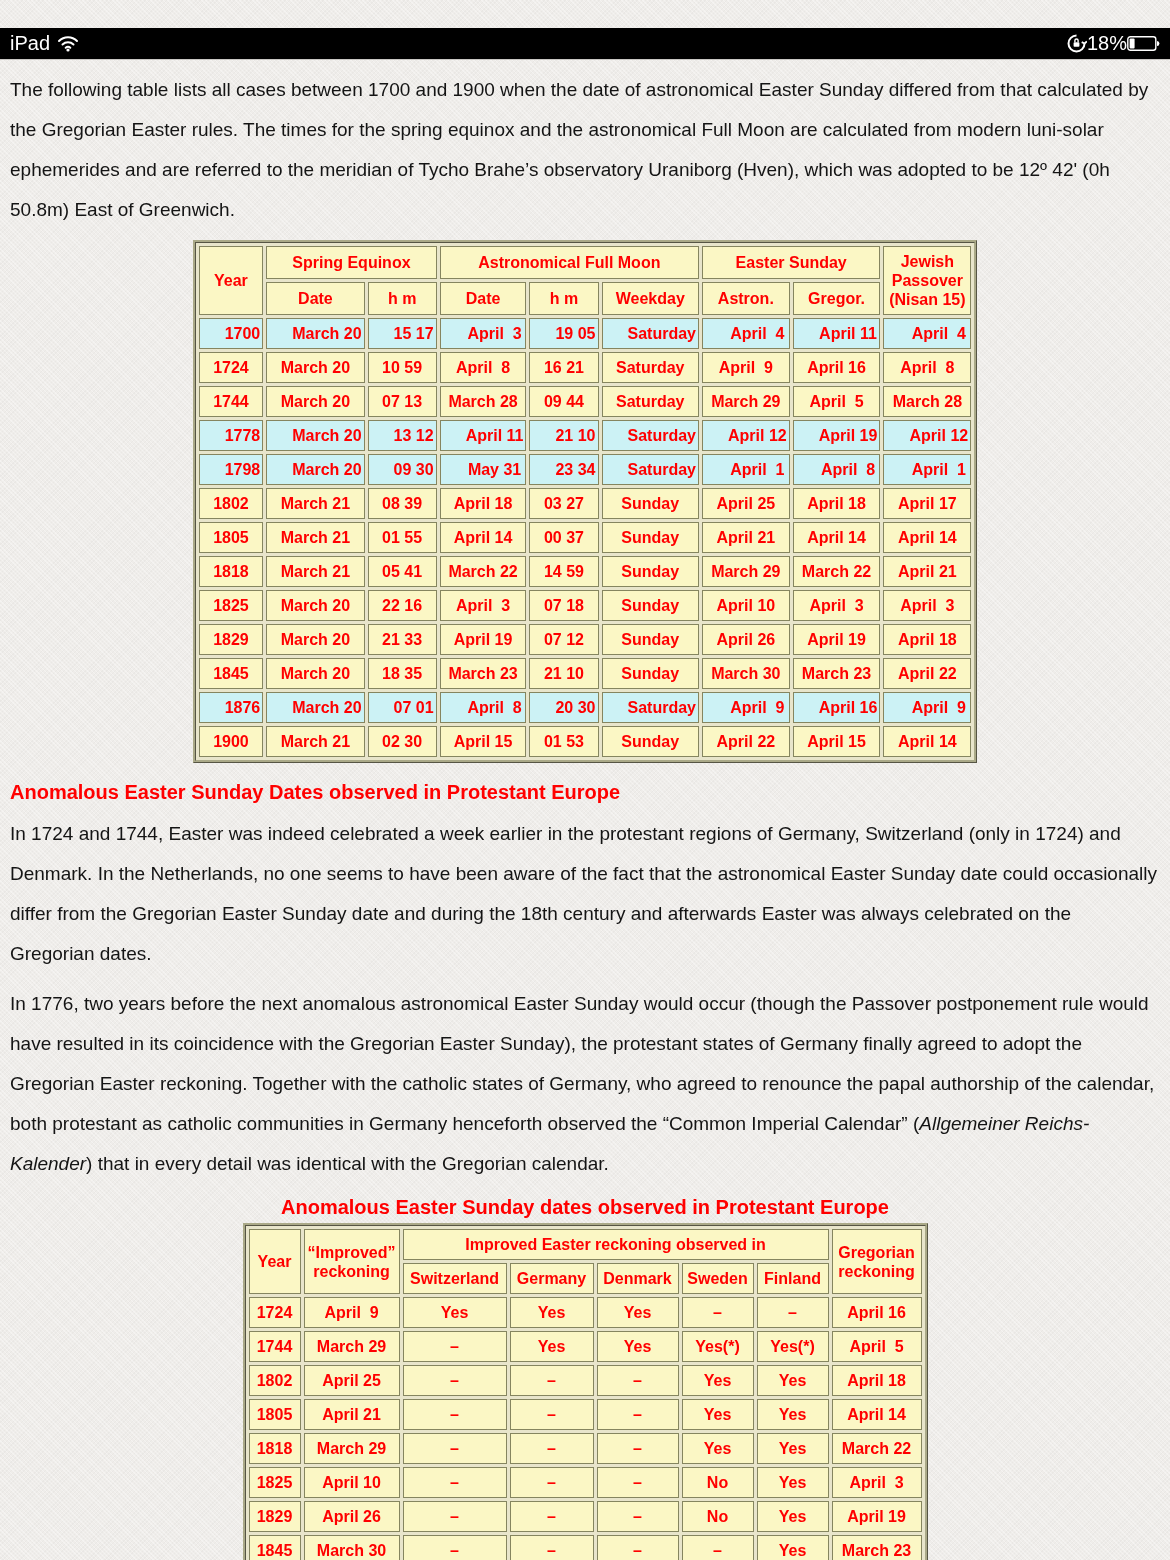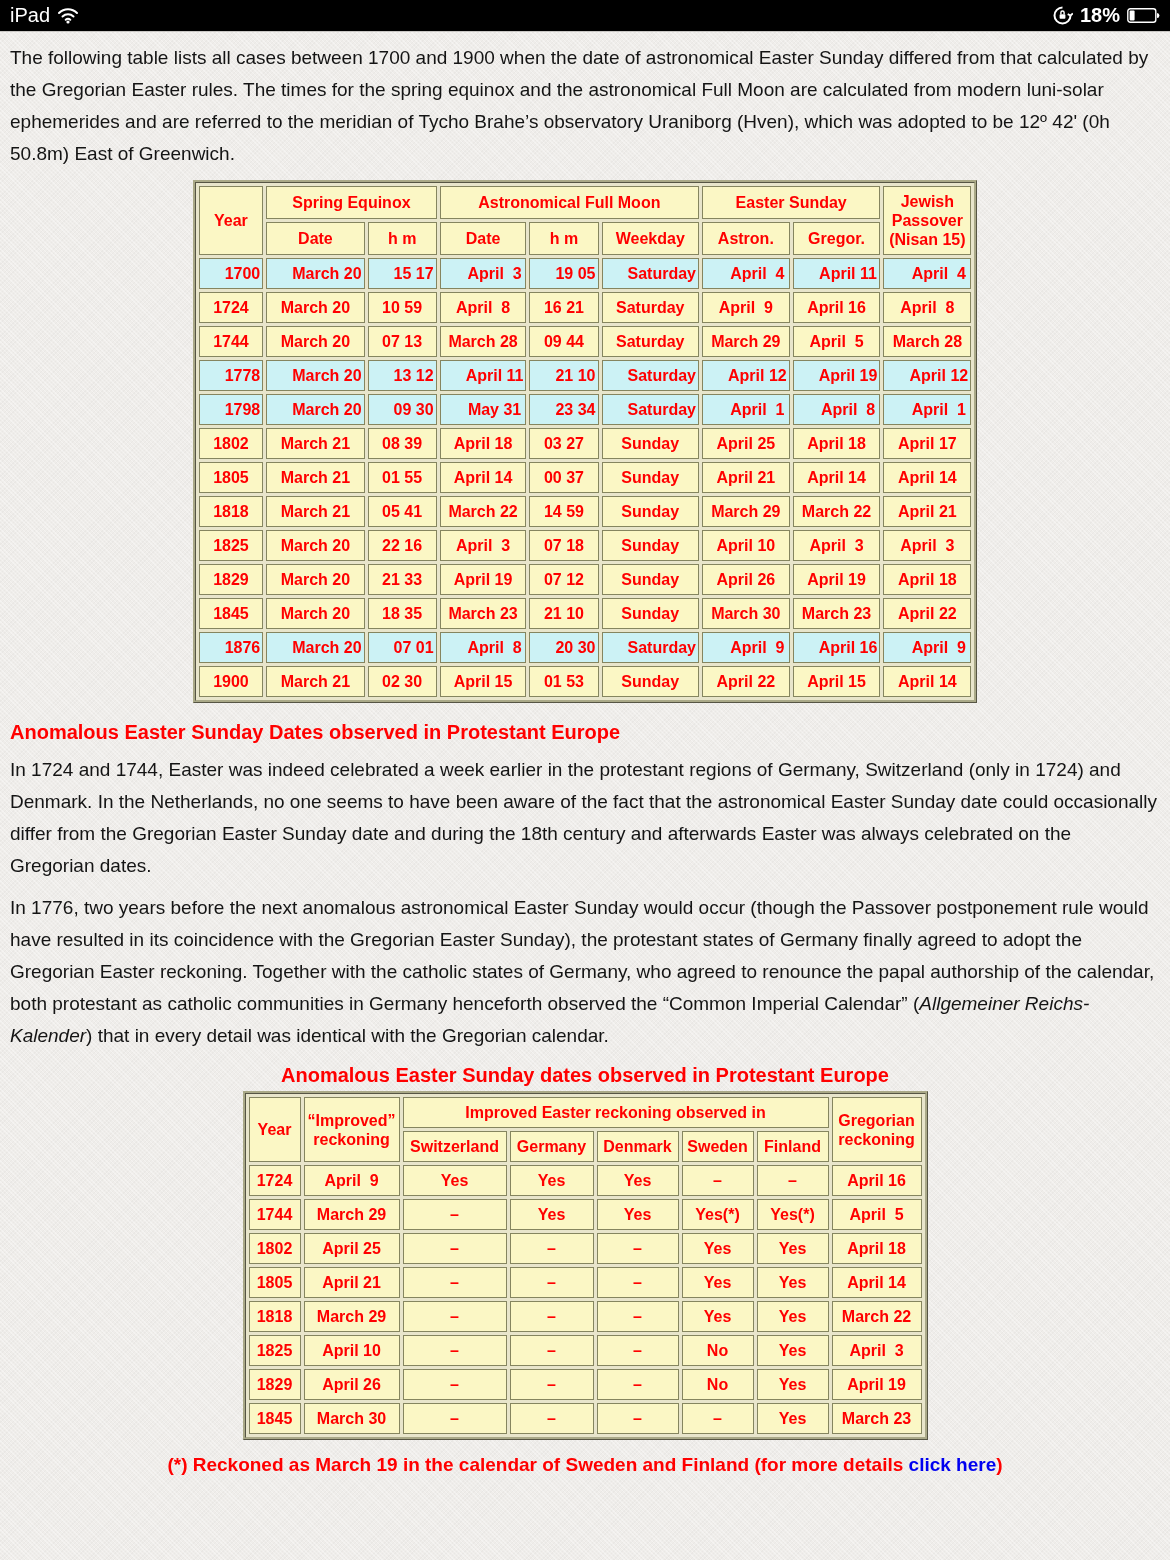"iPad" .statusbar { margin-top: none -> 28px }
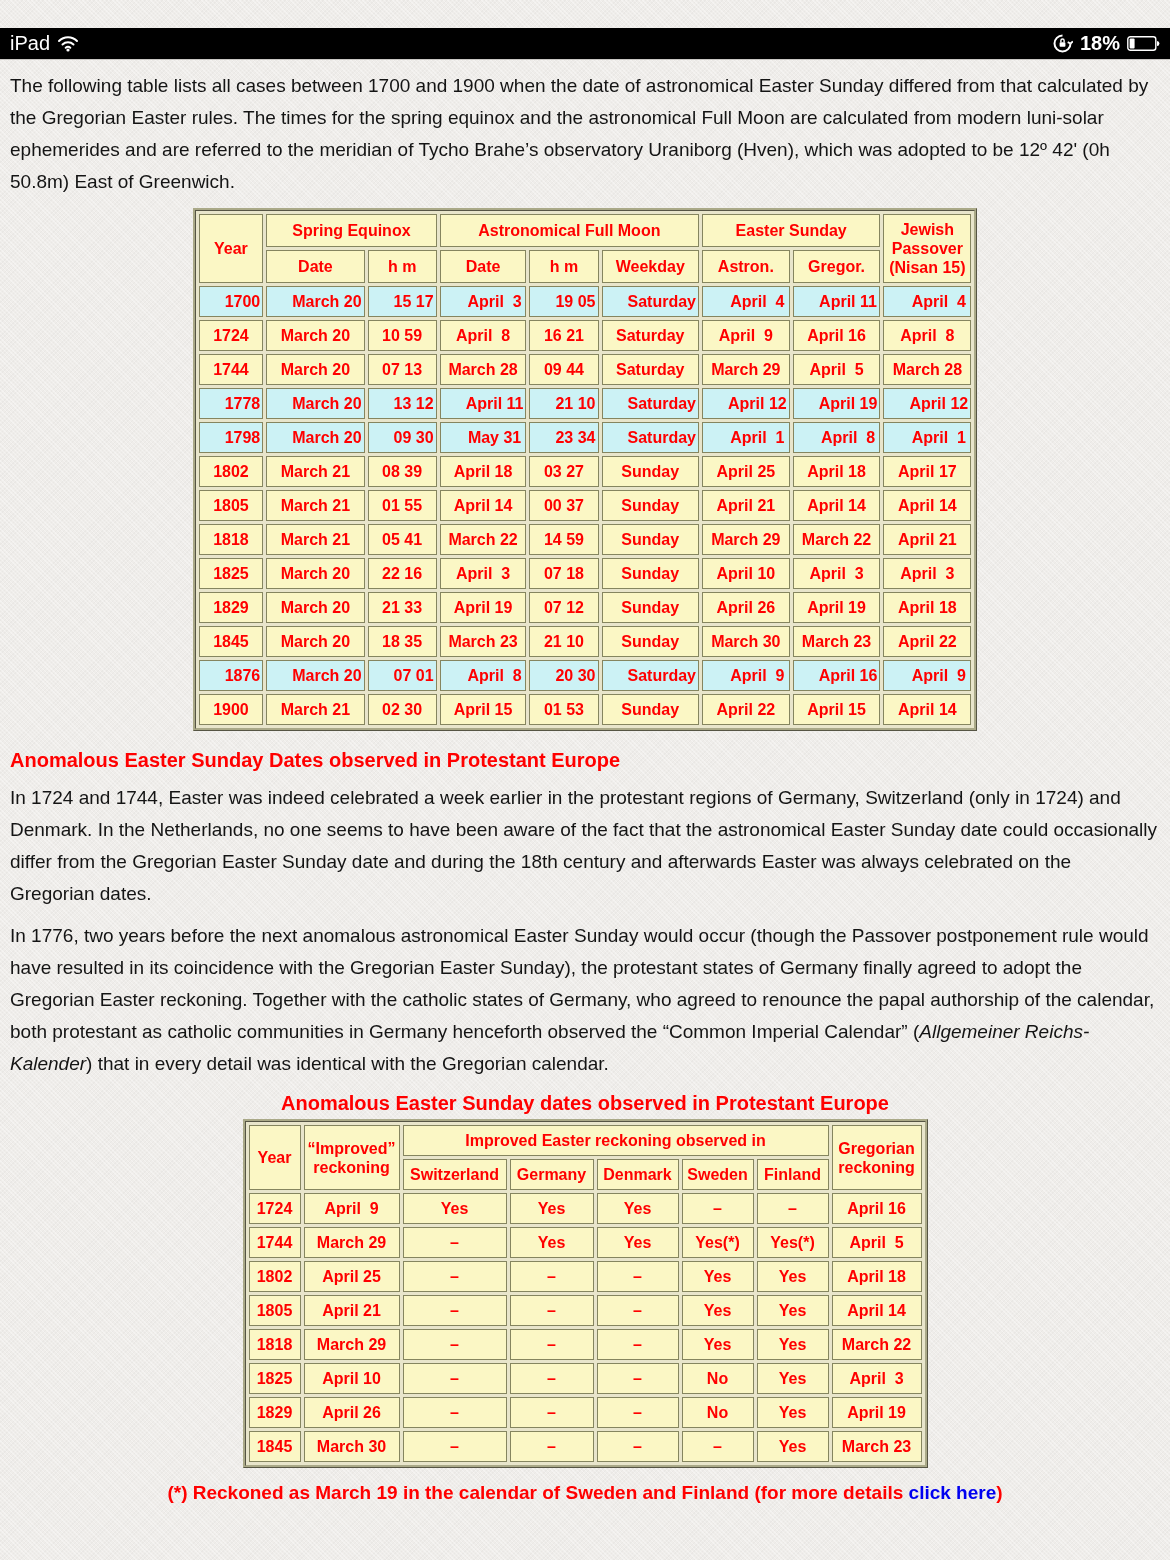"18%" .sb-right { font-weight: bold -> none; gap: 7px -> none }
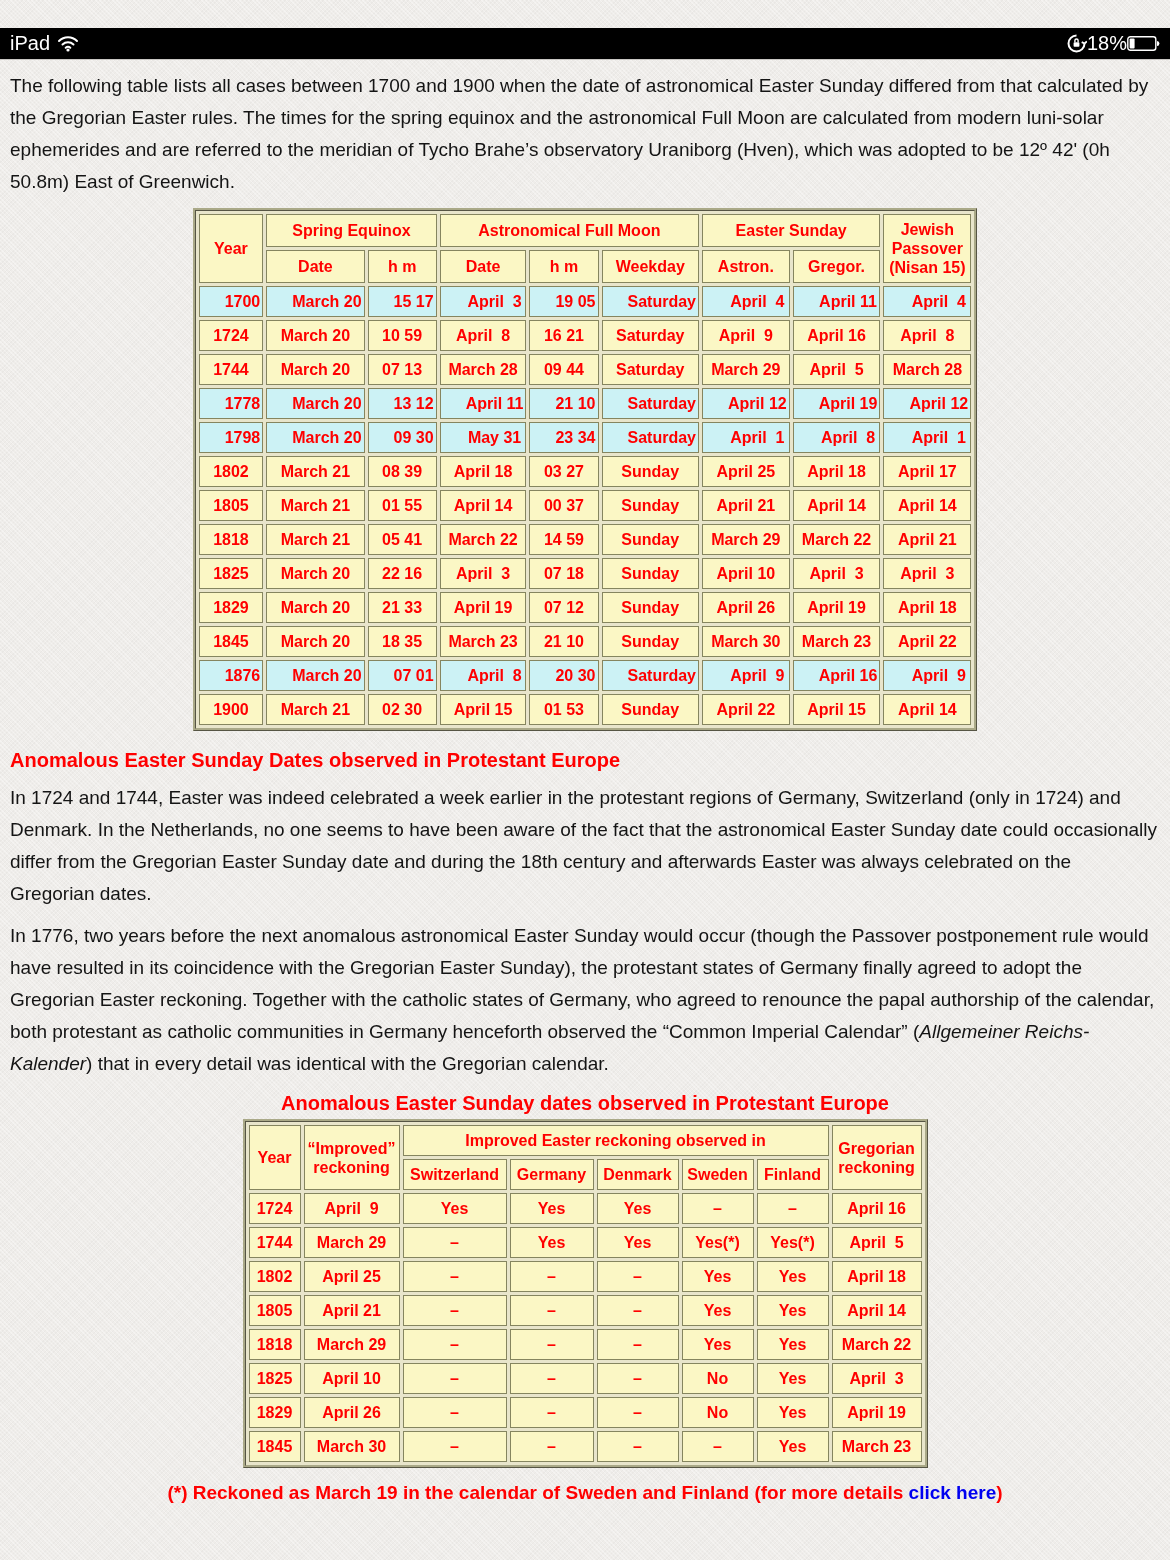"The following table lists all" p.body-text { line-height: 32px -> 40px }
